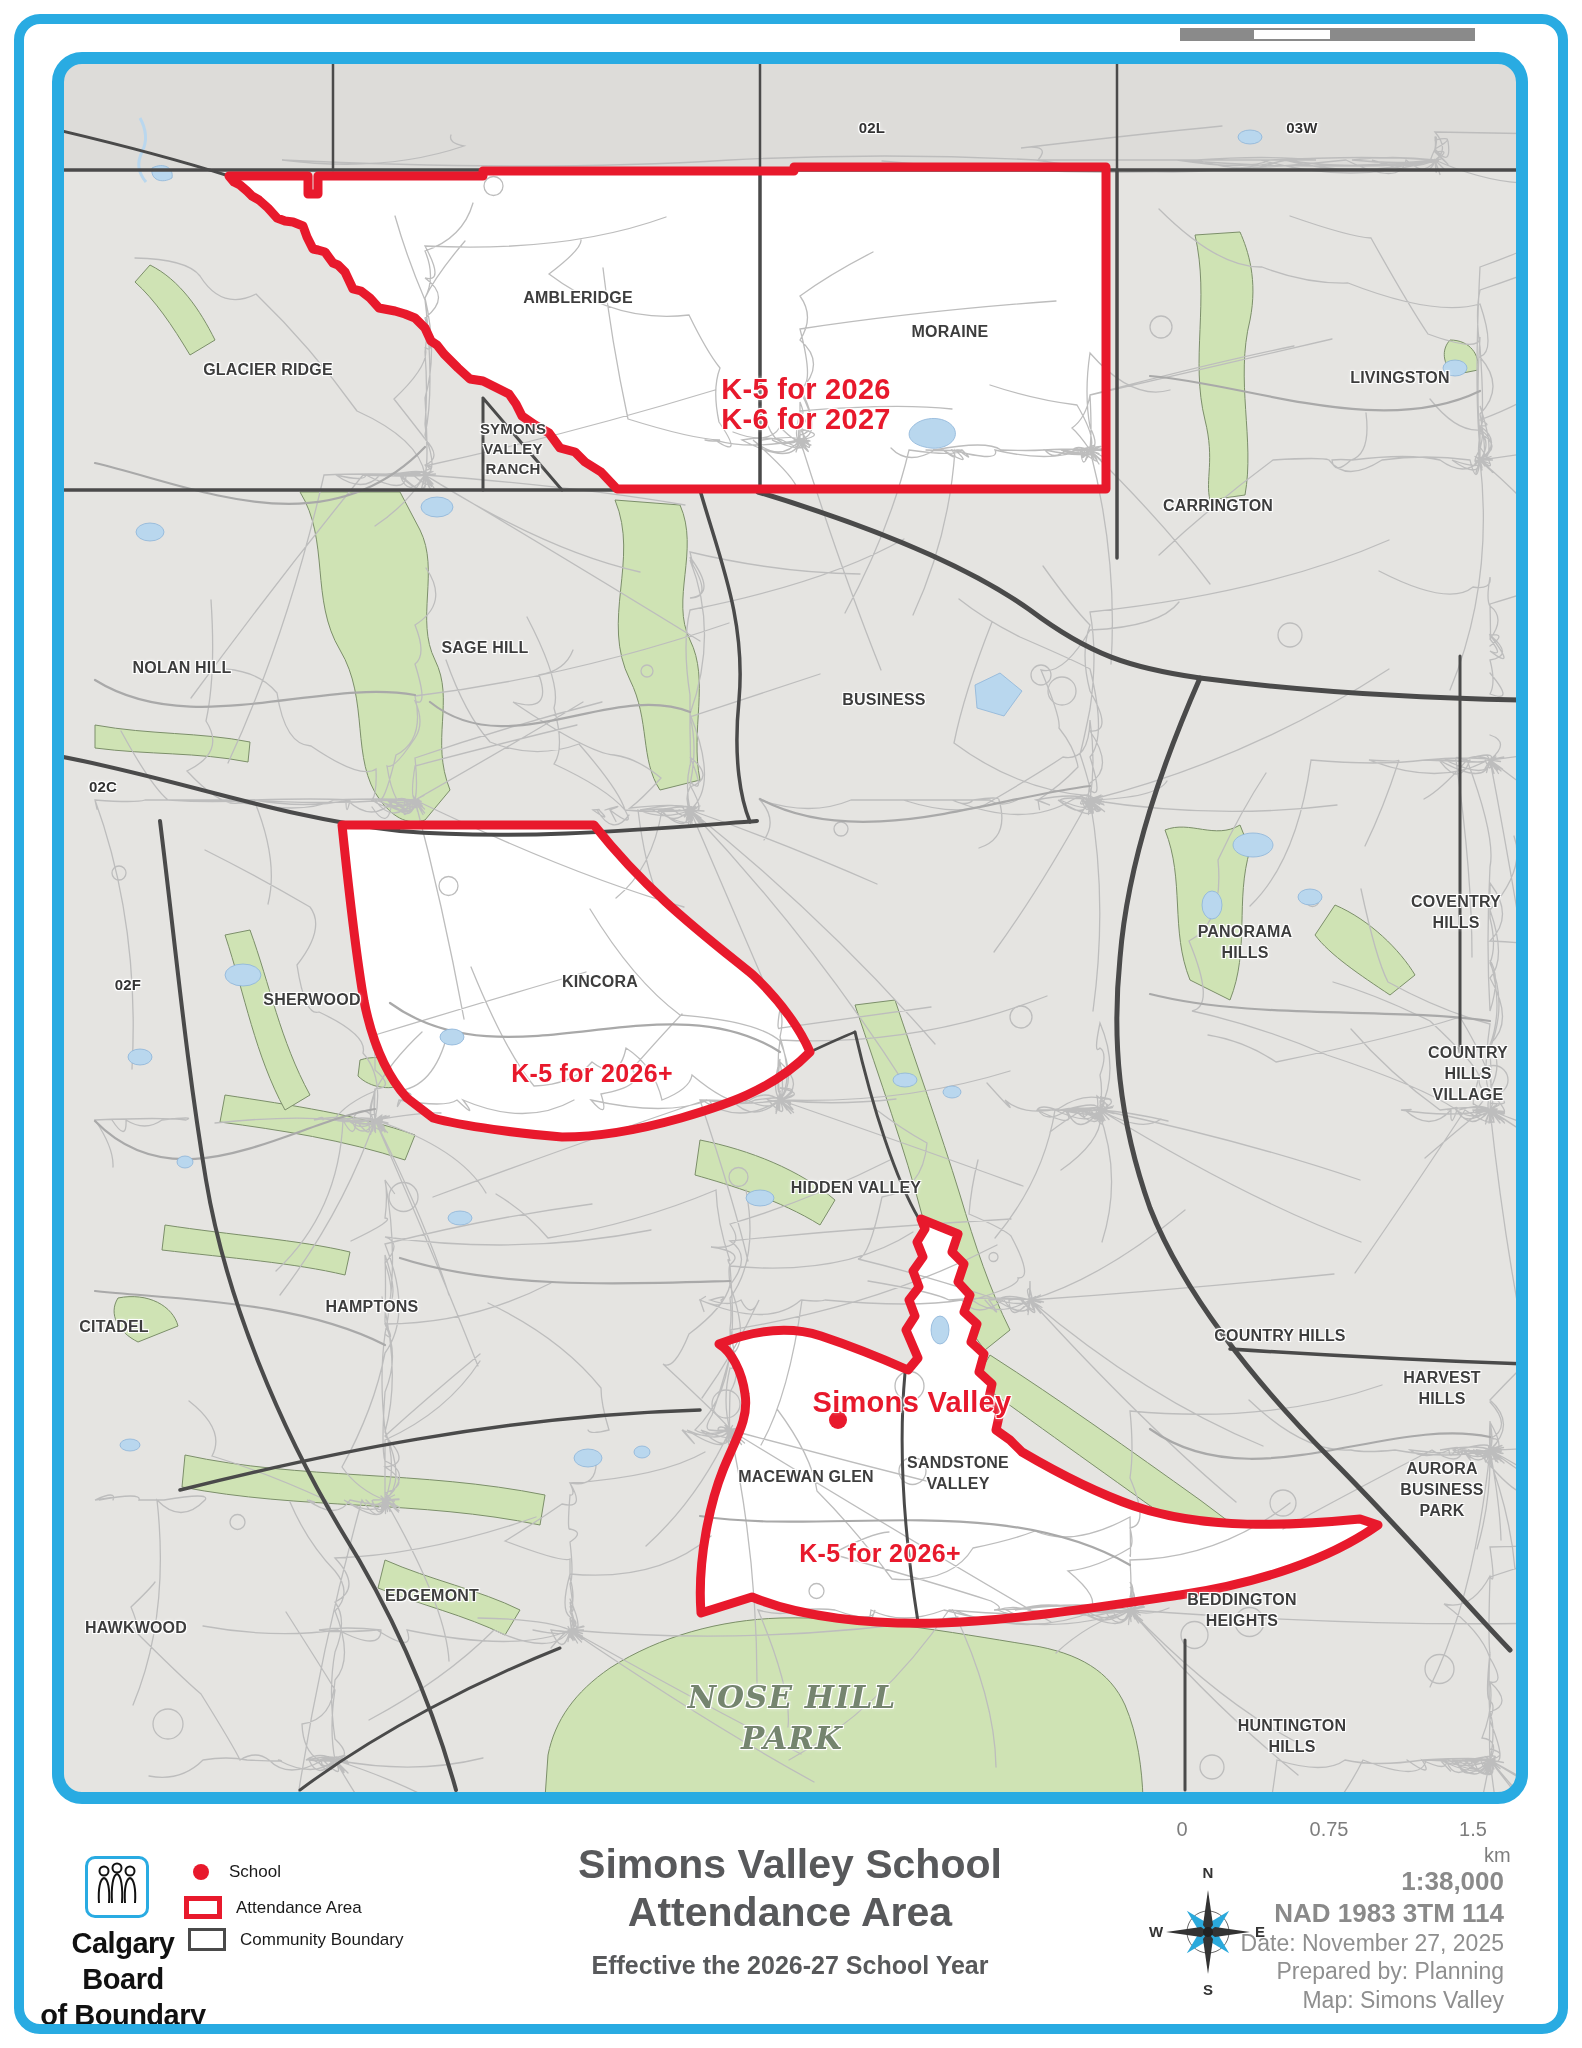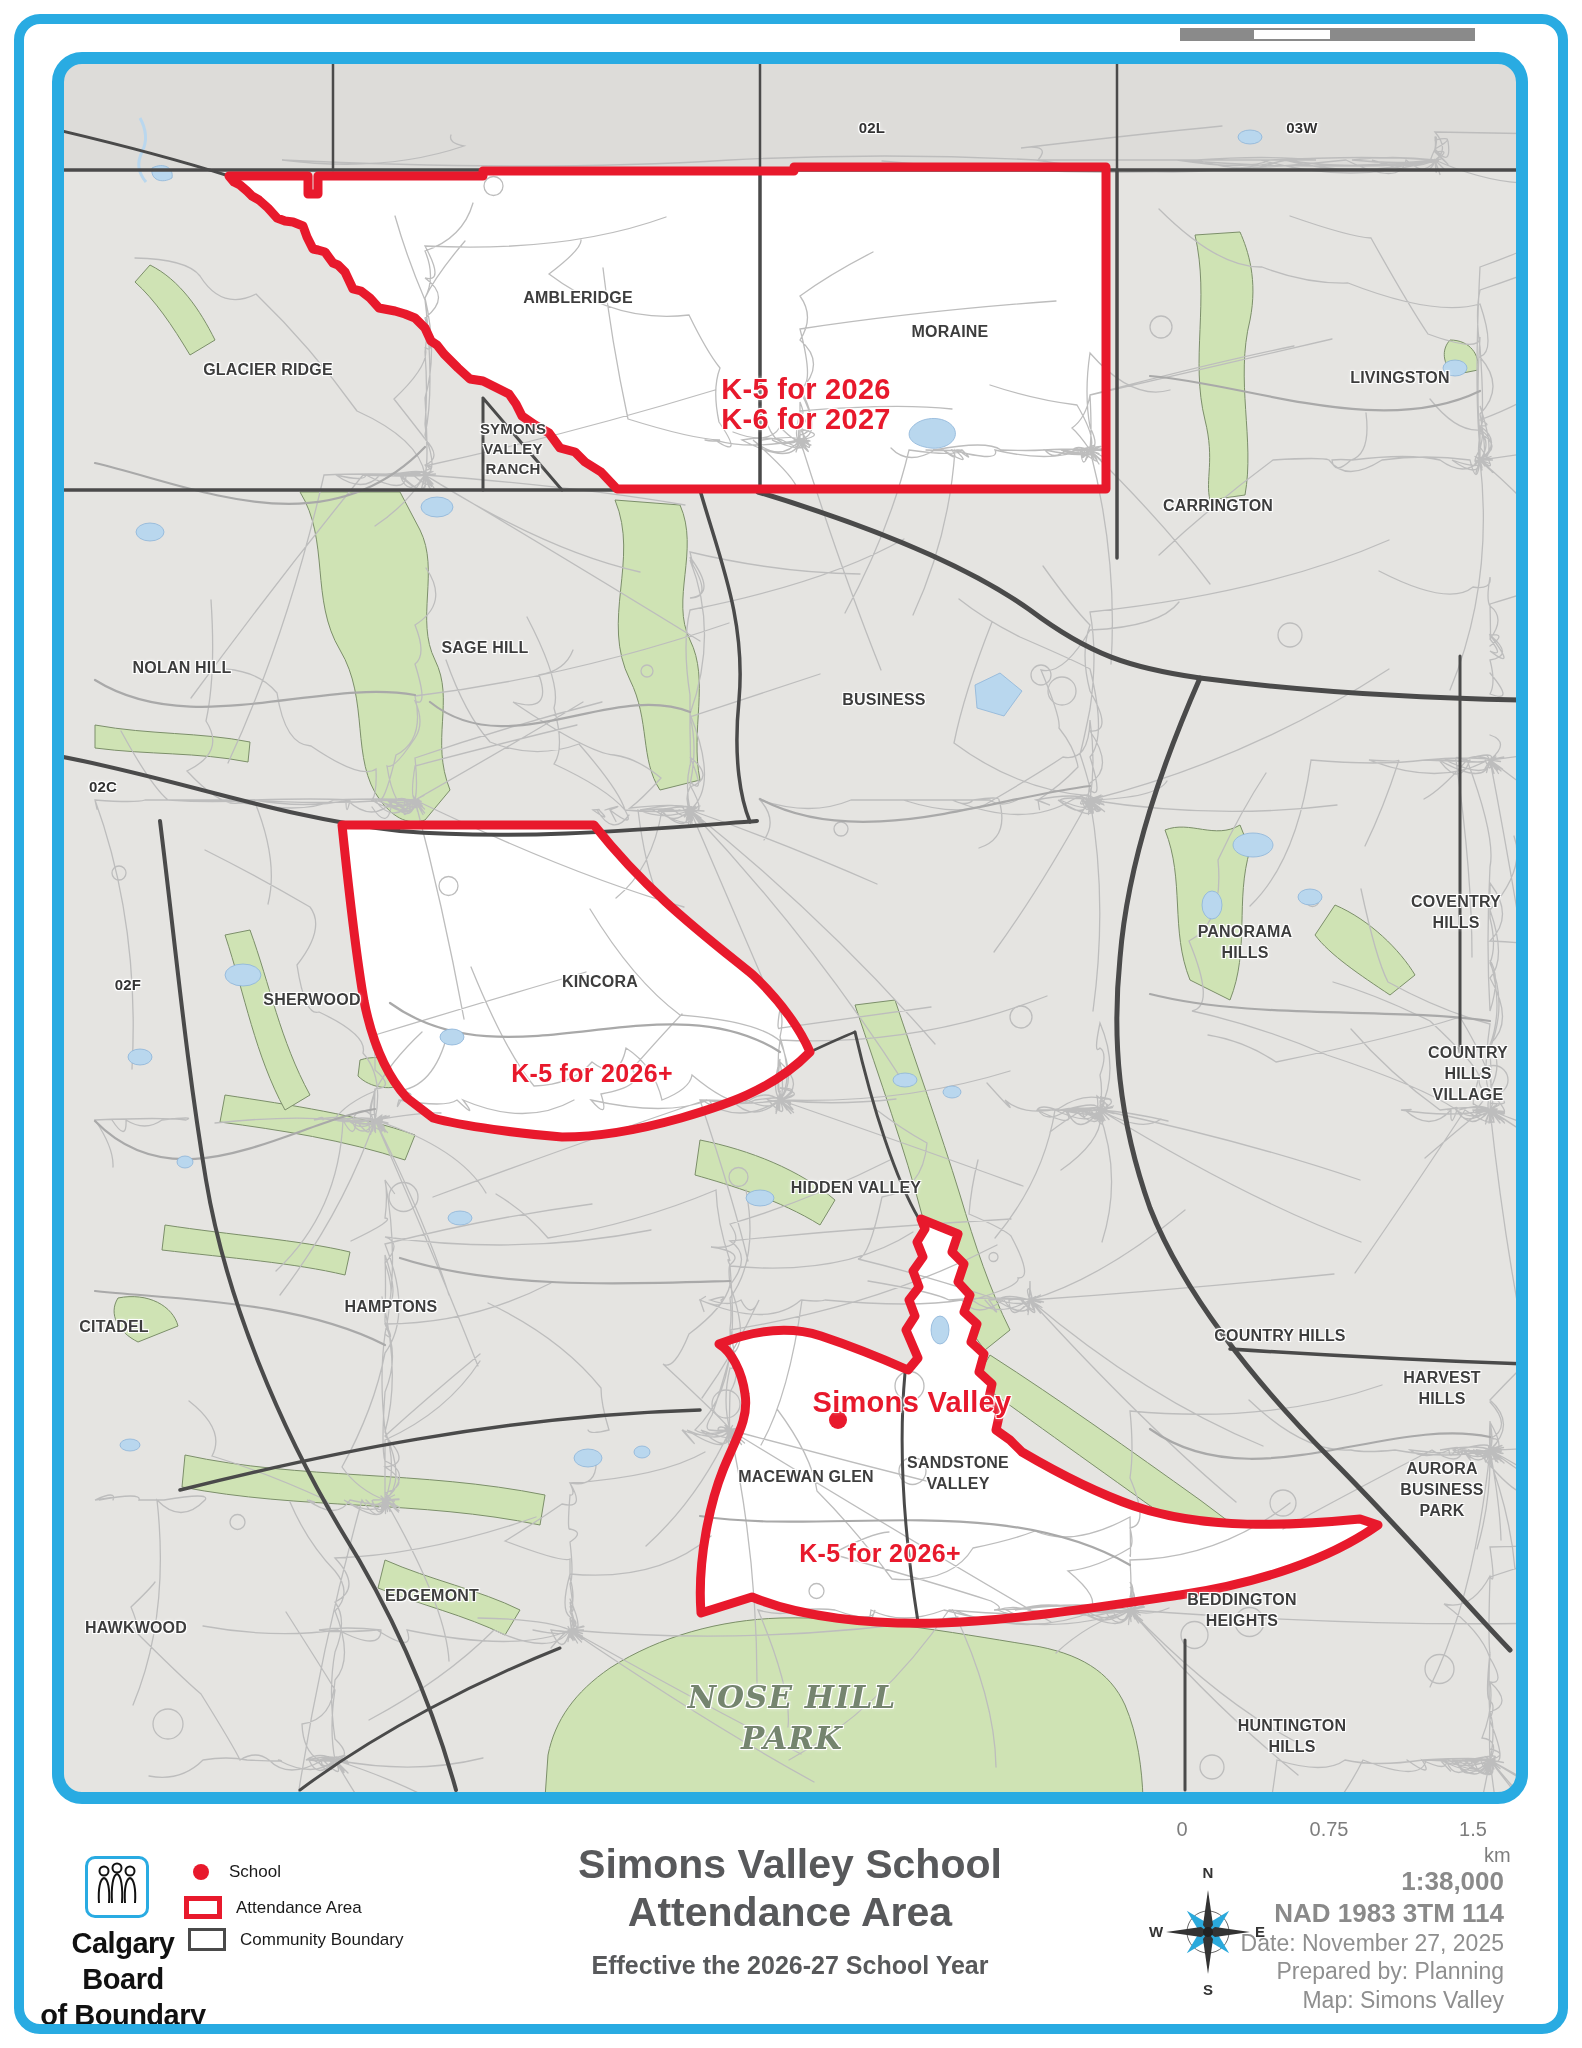"HAMPTONS" div.lbl { left: 391px -> 372px }
